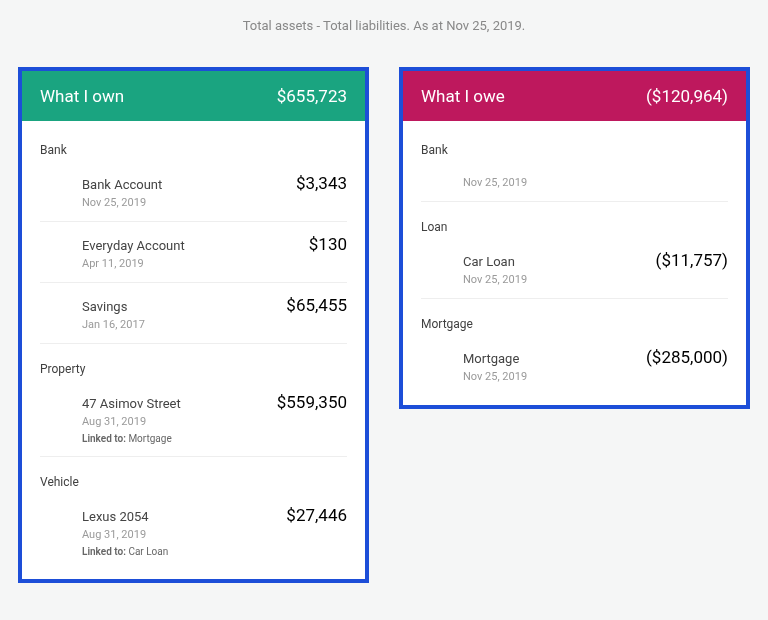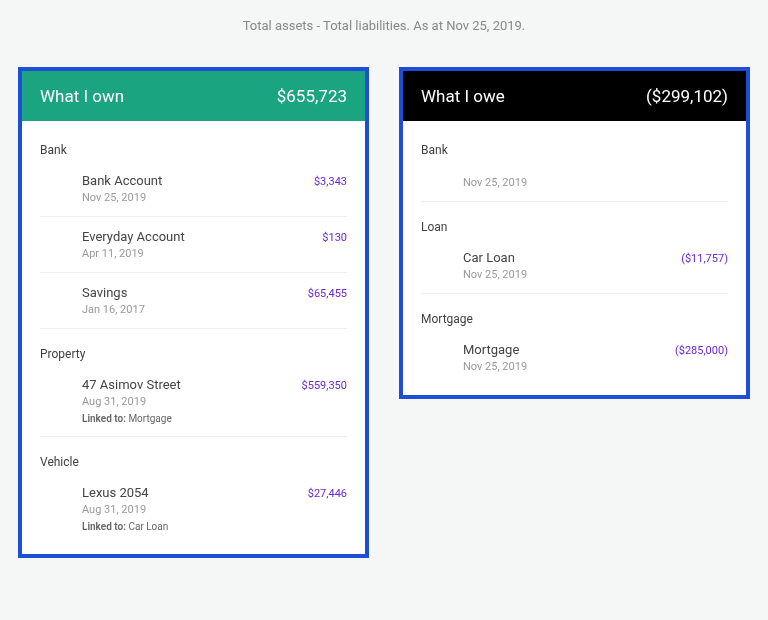"What I owe" .red { background: #000000 -> #be185d }
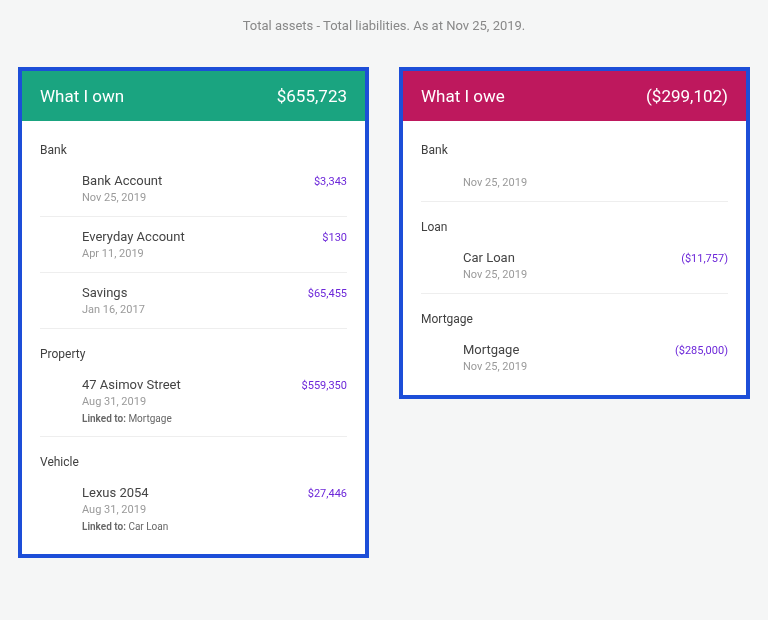"($299,102)" span.total { text: $299,102 -> $120,964 }
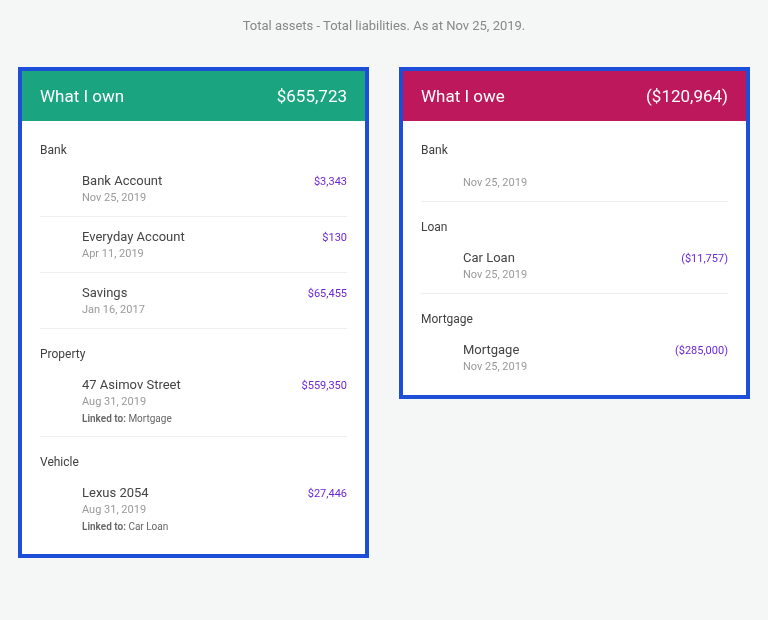"$3,343" .item-value { color: #6d28d9 -> #000000; font-size: 11px -> 17px }
